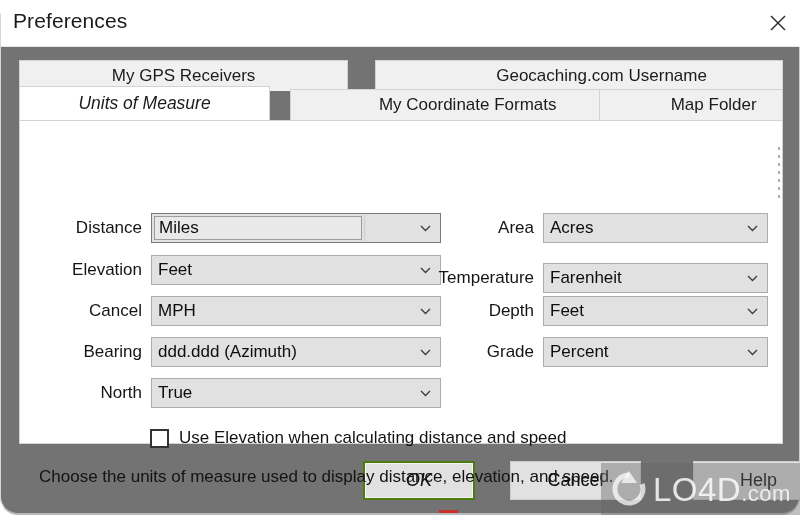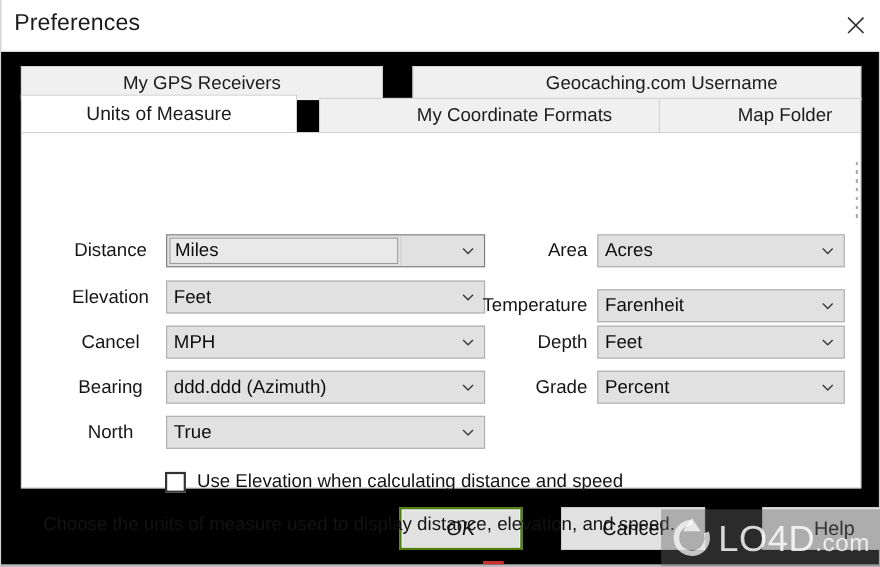"Preferences" #window { background: #000000 -> #737373; border-radius: none -> 18px }
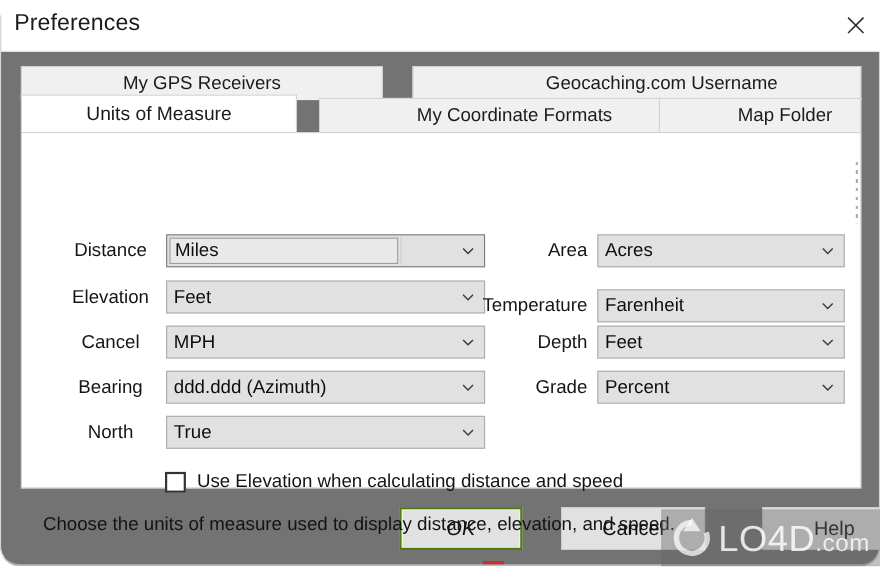"Units of Measure" #tab-units-of-measure { font-style: none -> italic }
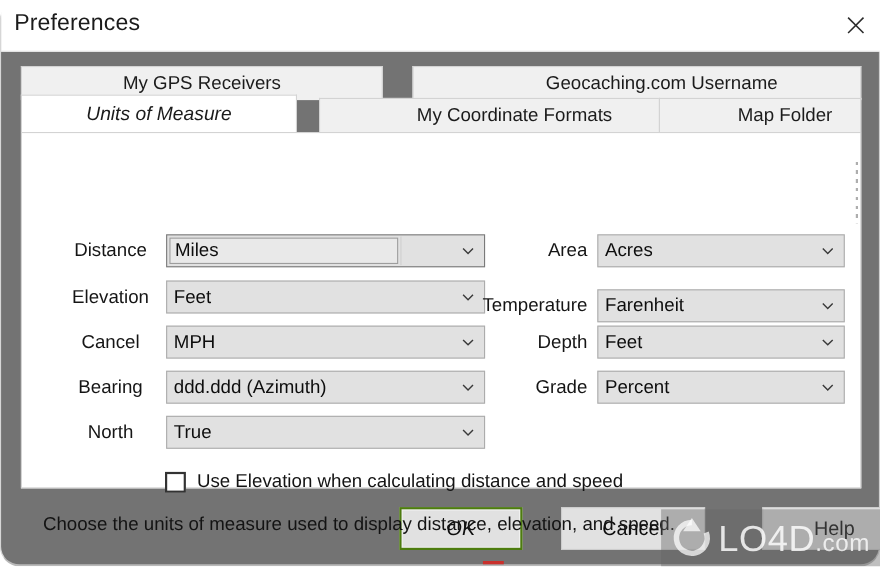"Distance" .form-row.left .field-label { text-align: center -> none }
